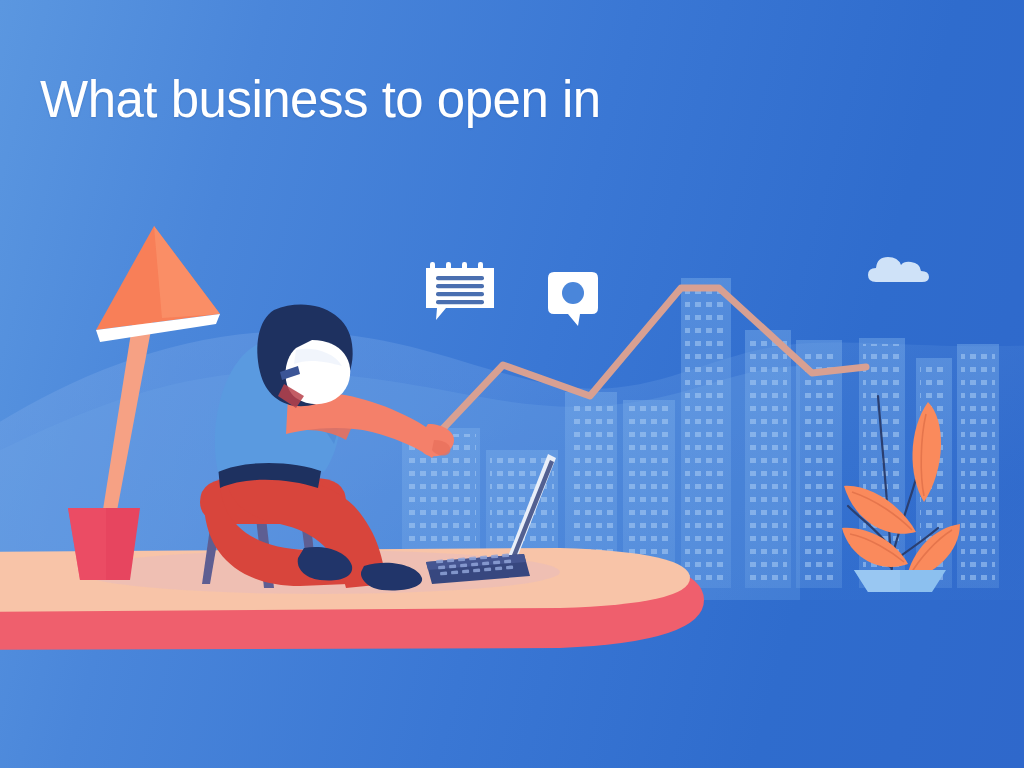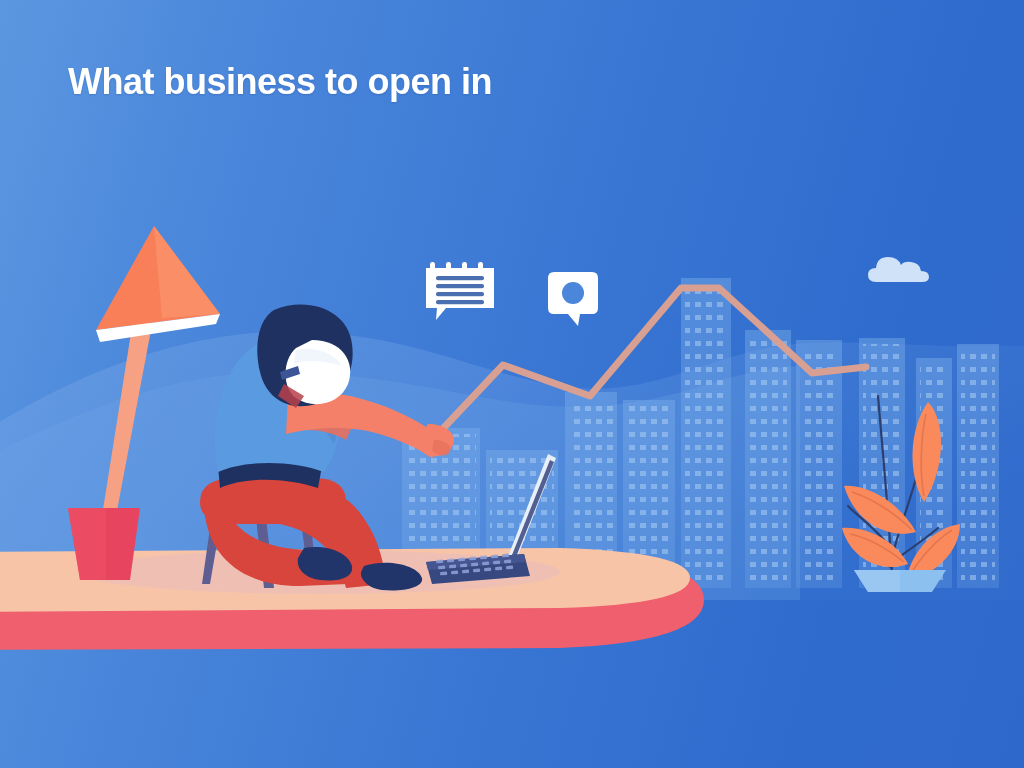"What business to open in" #page-title { font-size: 36px -> 51px; font-weight: bold -> normal; left: 68px -> 40px }
